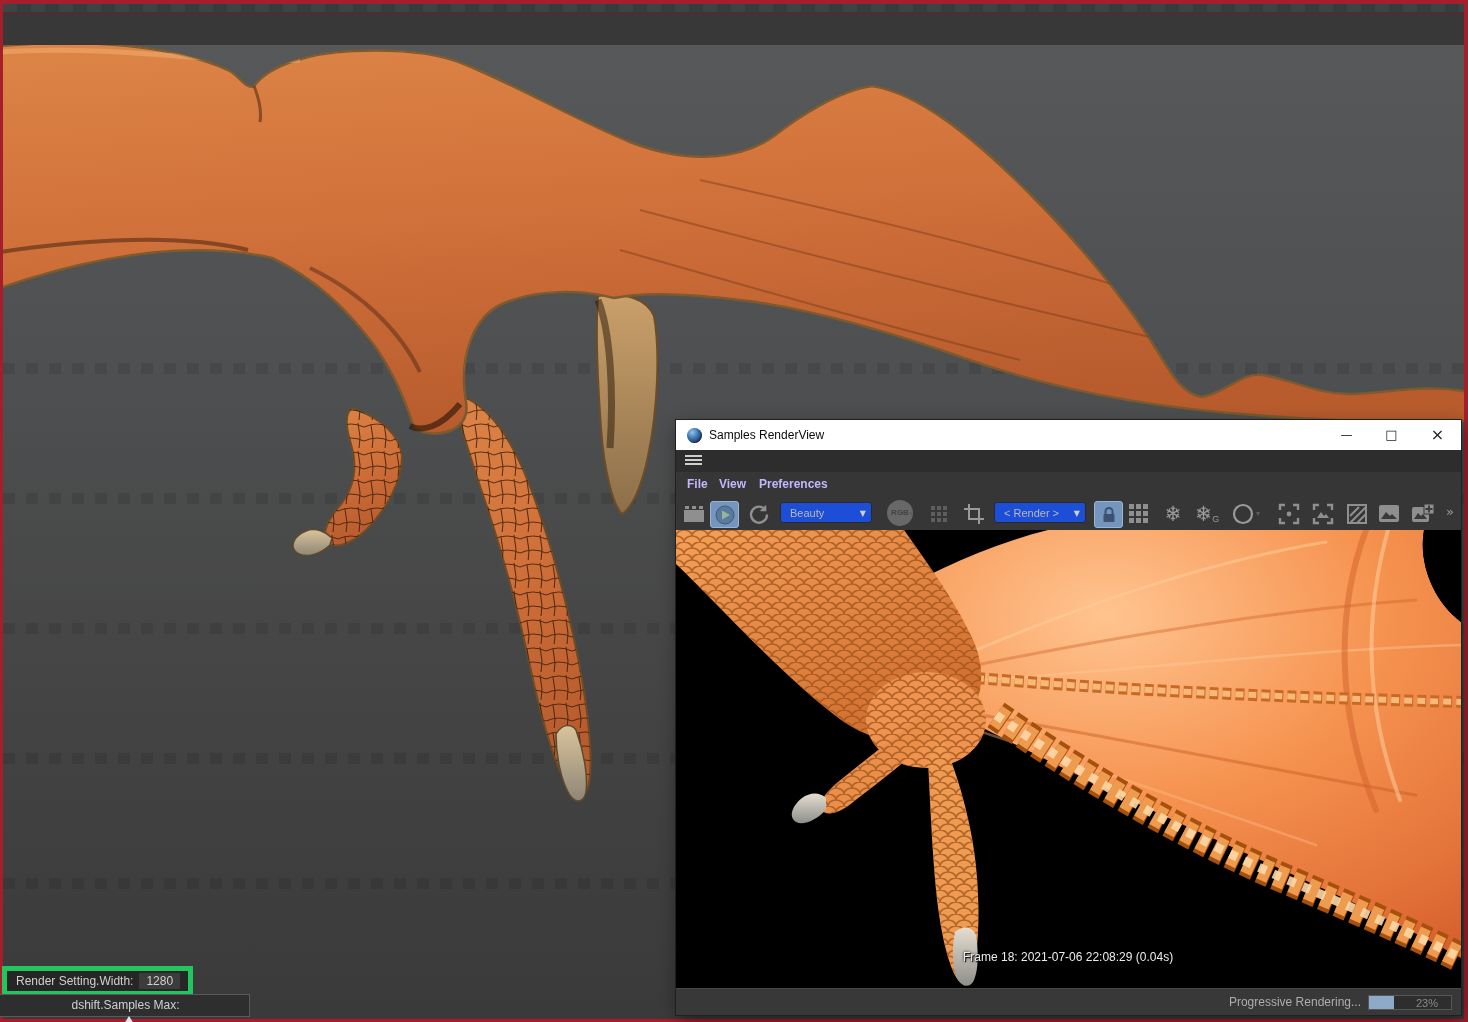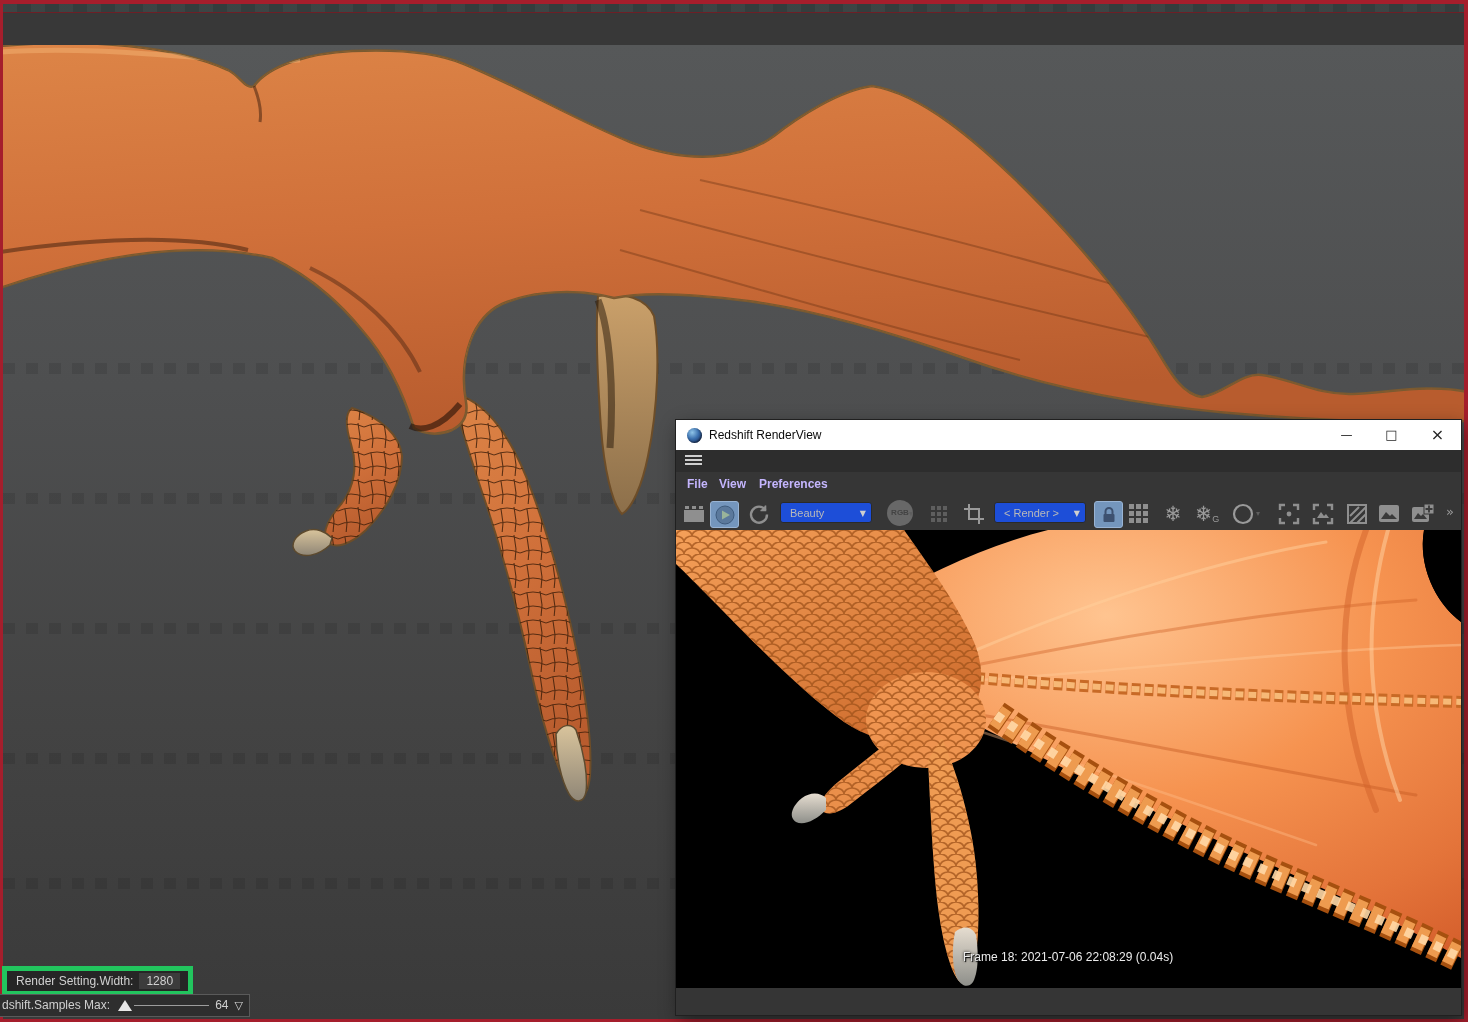"Redshift RenderView" div { text: Redshift -> Samples }
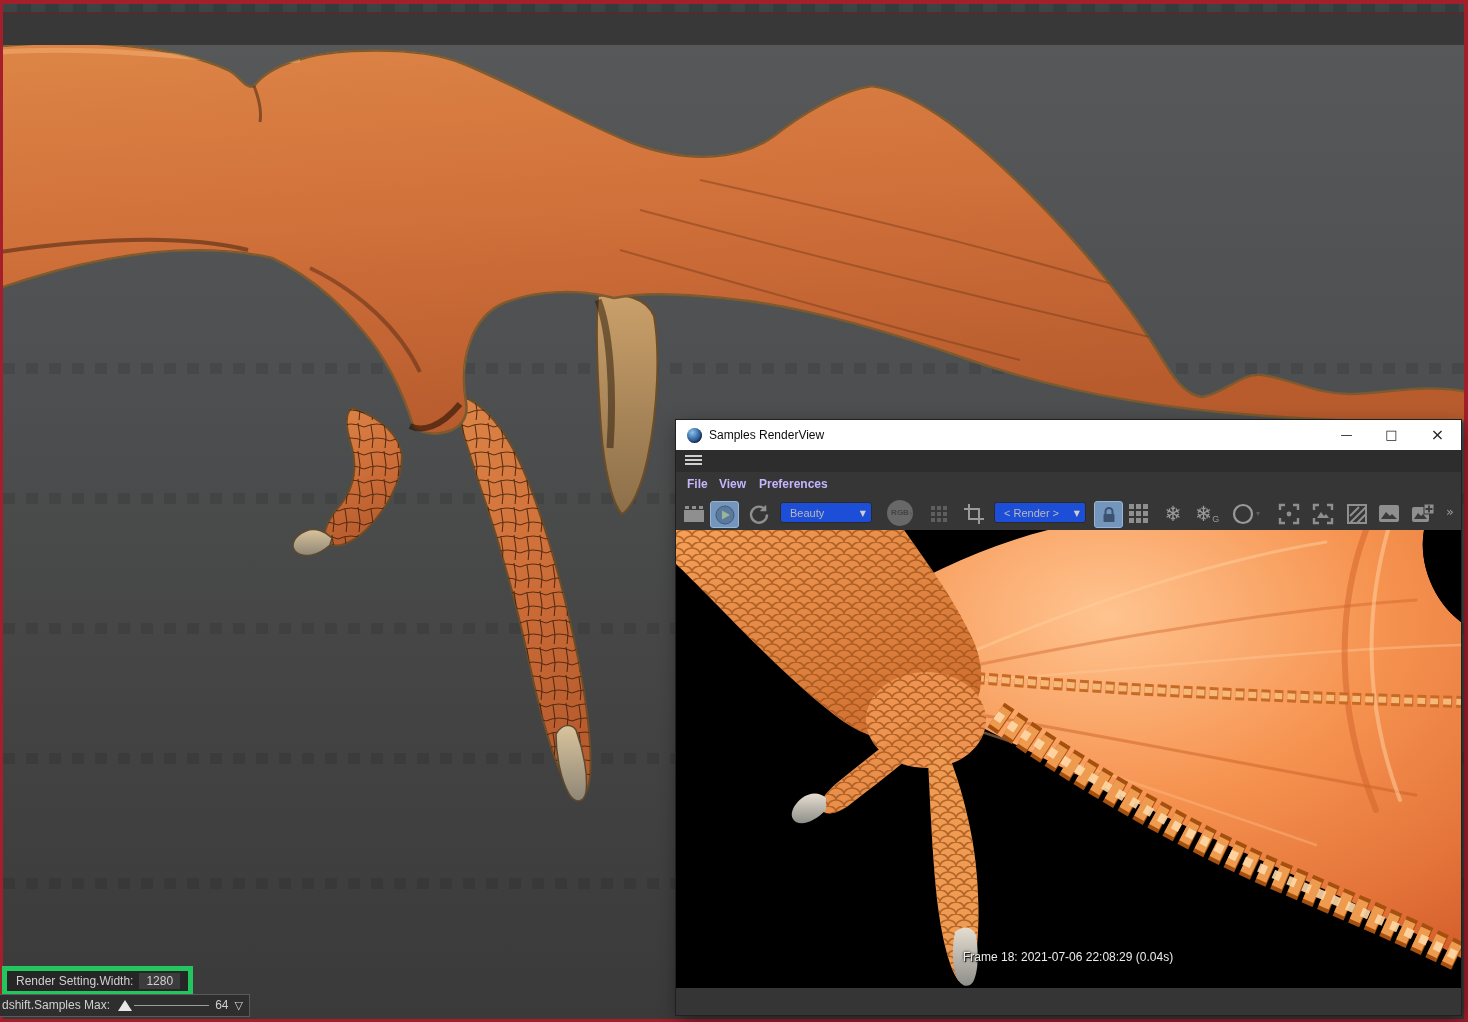"dshift.Samples Max:" #hud-samples { flex-direction: none -> column }
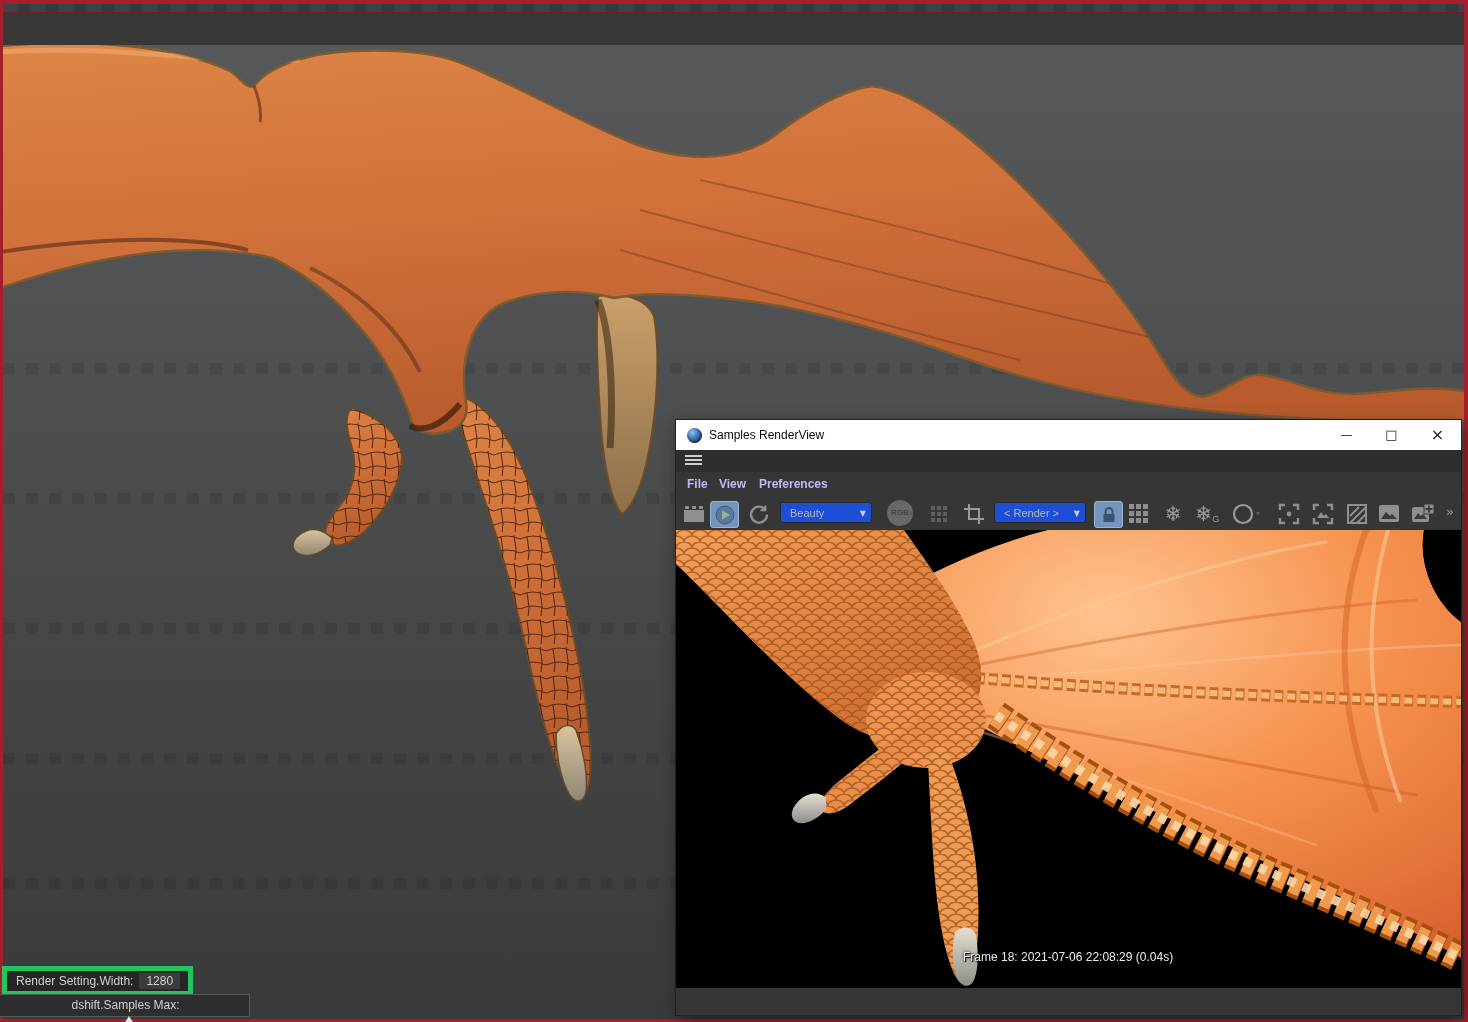"Progressive Rendering..." div { html: none -> <div> <div>Progressive Rendering...</div> <div> <div></div> <div>23%</div> </div> </div> }
